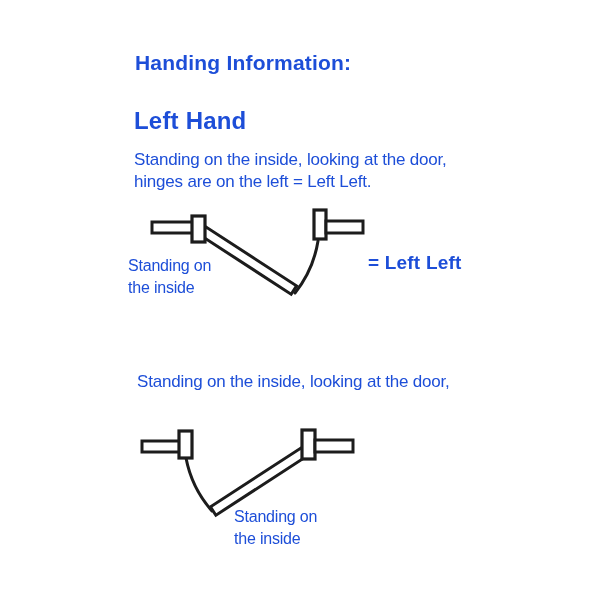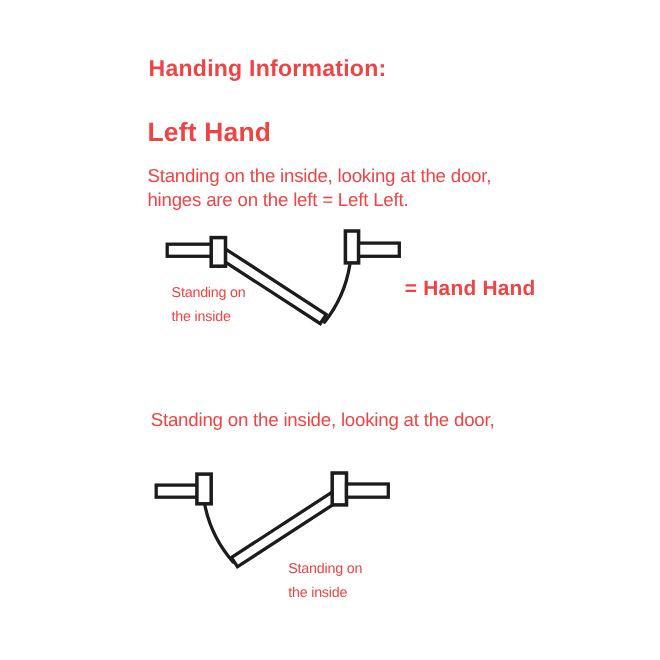"Handing Information:" .canvas { color: #ef4444 -> #1d4ed8 }
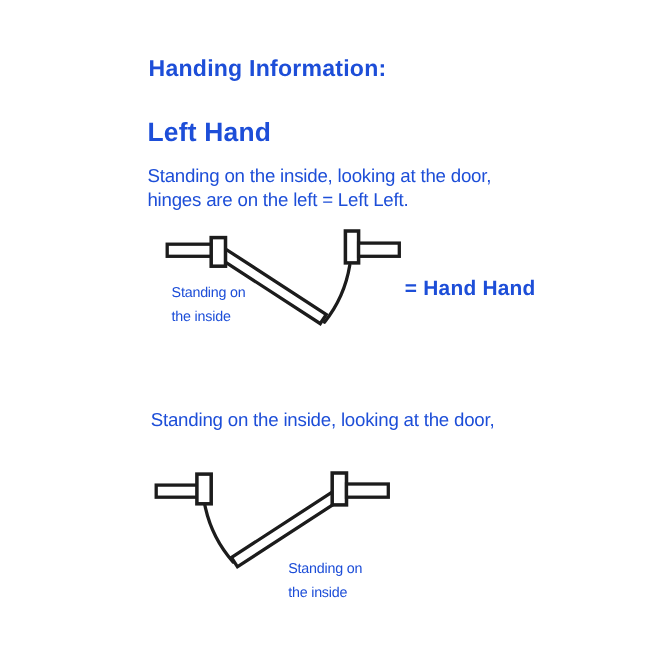"Standing on" .diagram-label { font-size: 13px -> 16px; margin-left: 28px -> none }
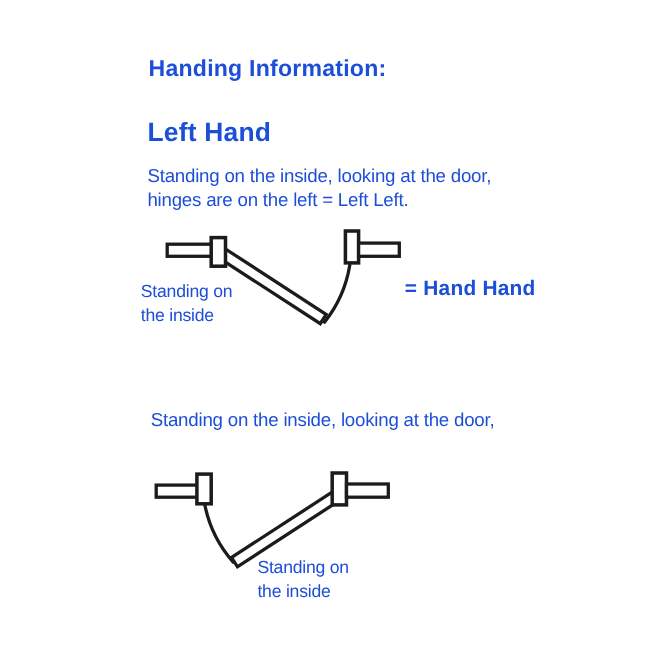"= Hand Hand" div.abs { text: Hand Hand -> Left Left }
